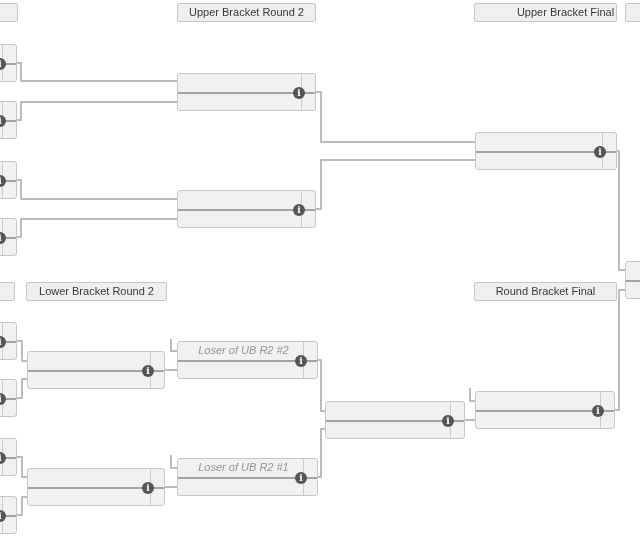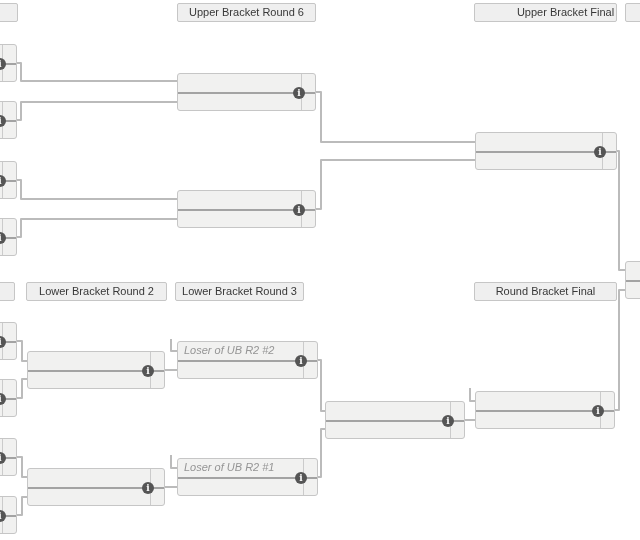"Upper Bracket Round 6" div.round-header { text: 6 -> 2 }
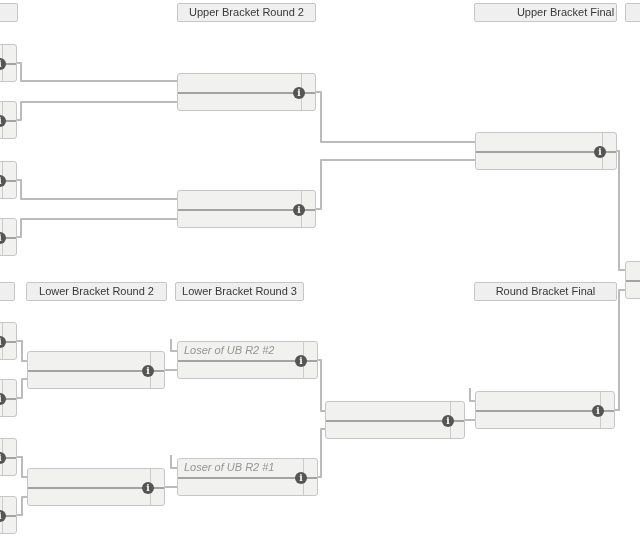"Lower Bracket Round 3" div.round-header { html: <div>Lower Bracket Round 3</div> -> none }
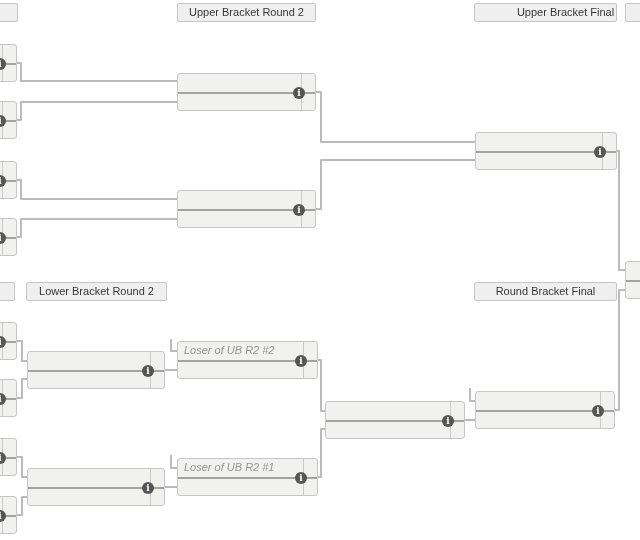"Loser of UB R2 #2" .match .slot.top { text-align: none -> center }
